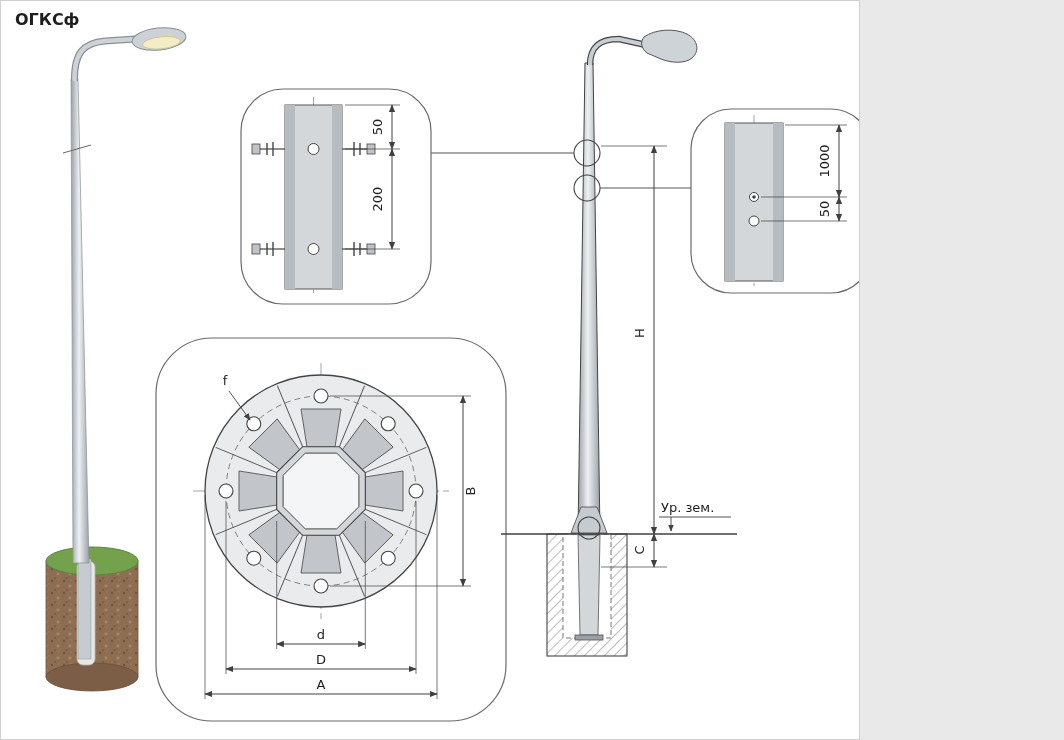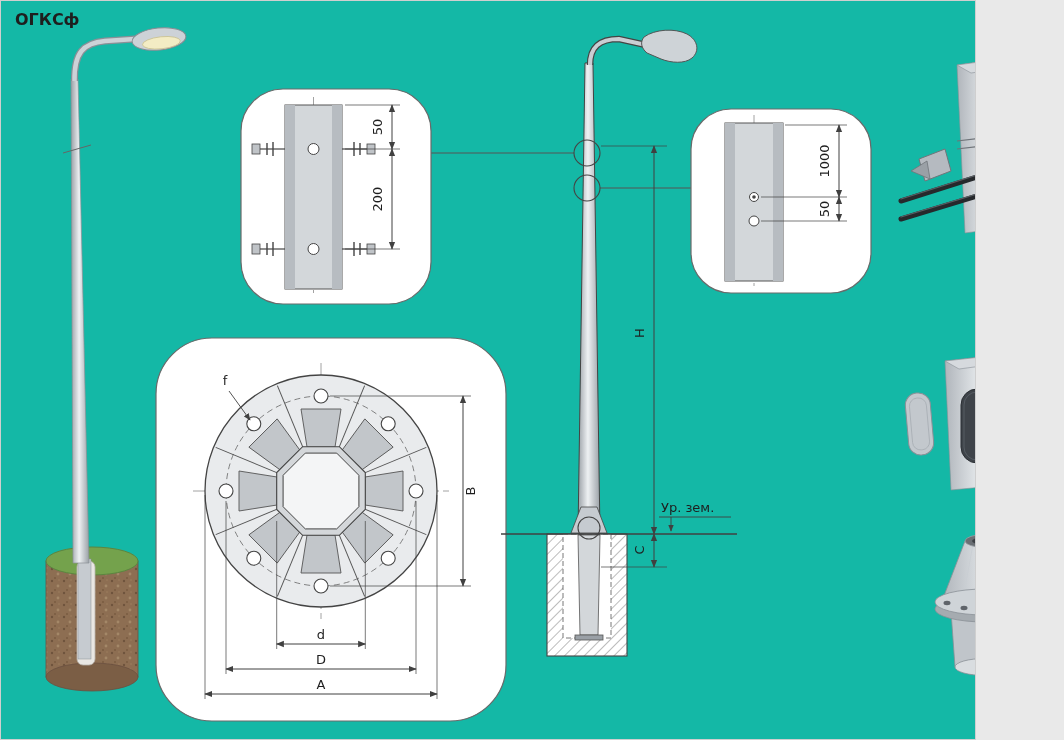"ОГКСф" .canvas { background: #14b8a6 -> #ffffff; width: 976px -> 860px }
